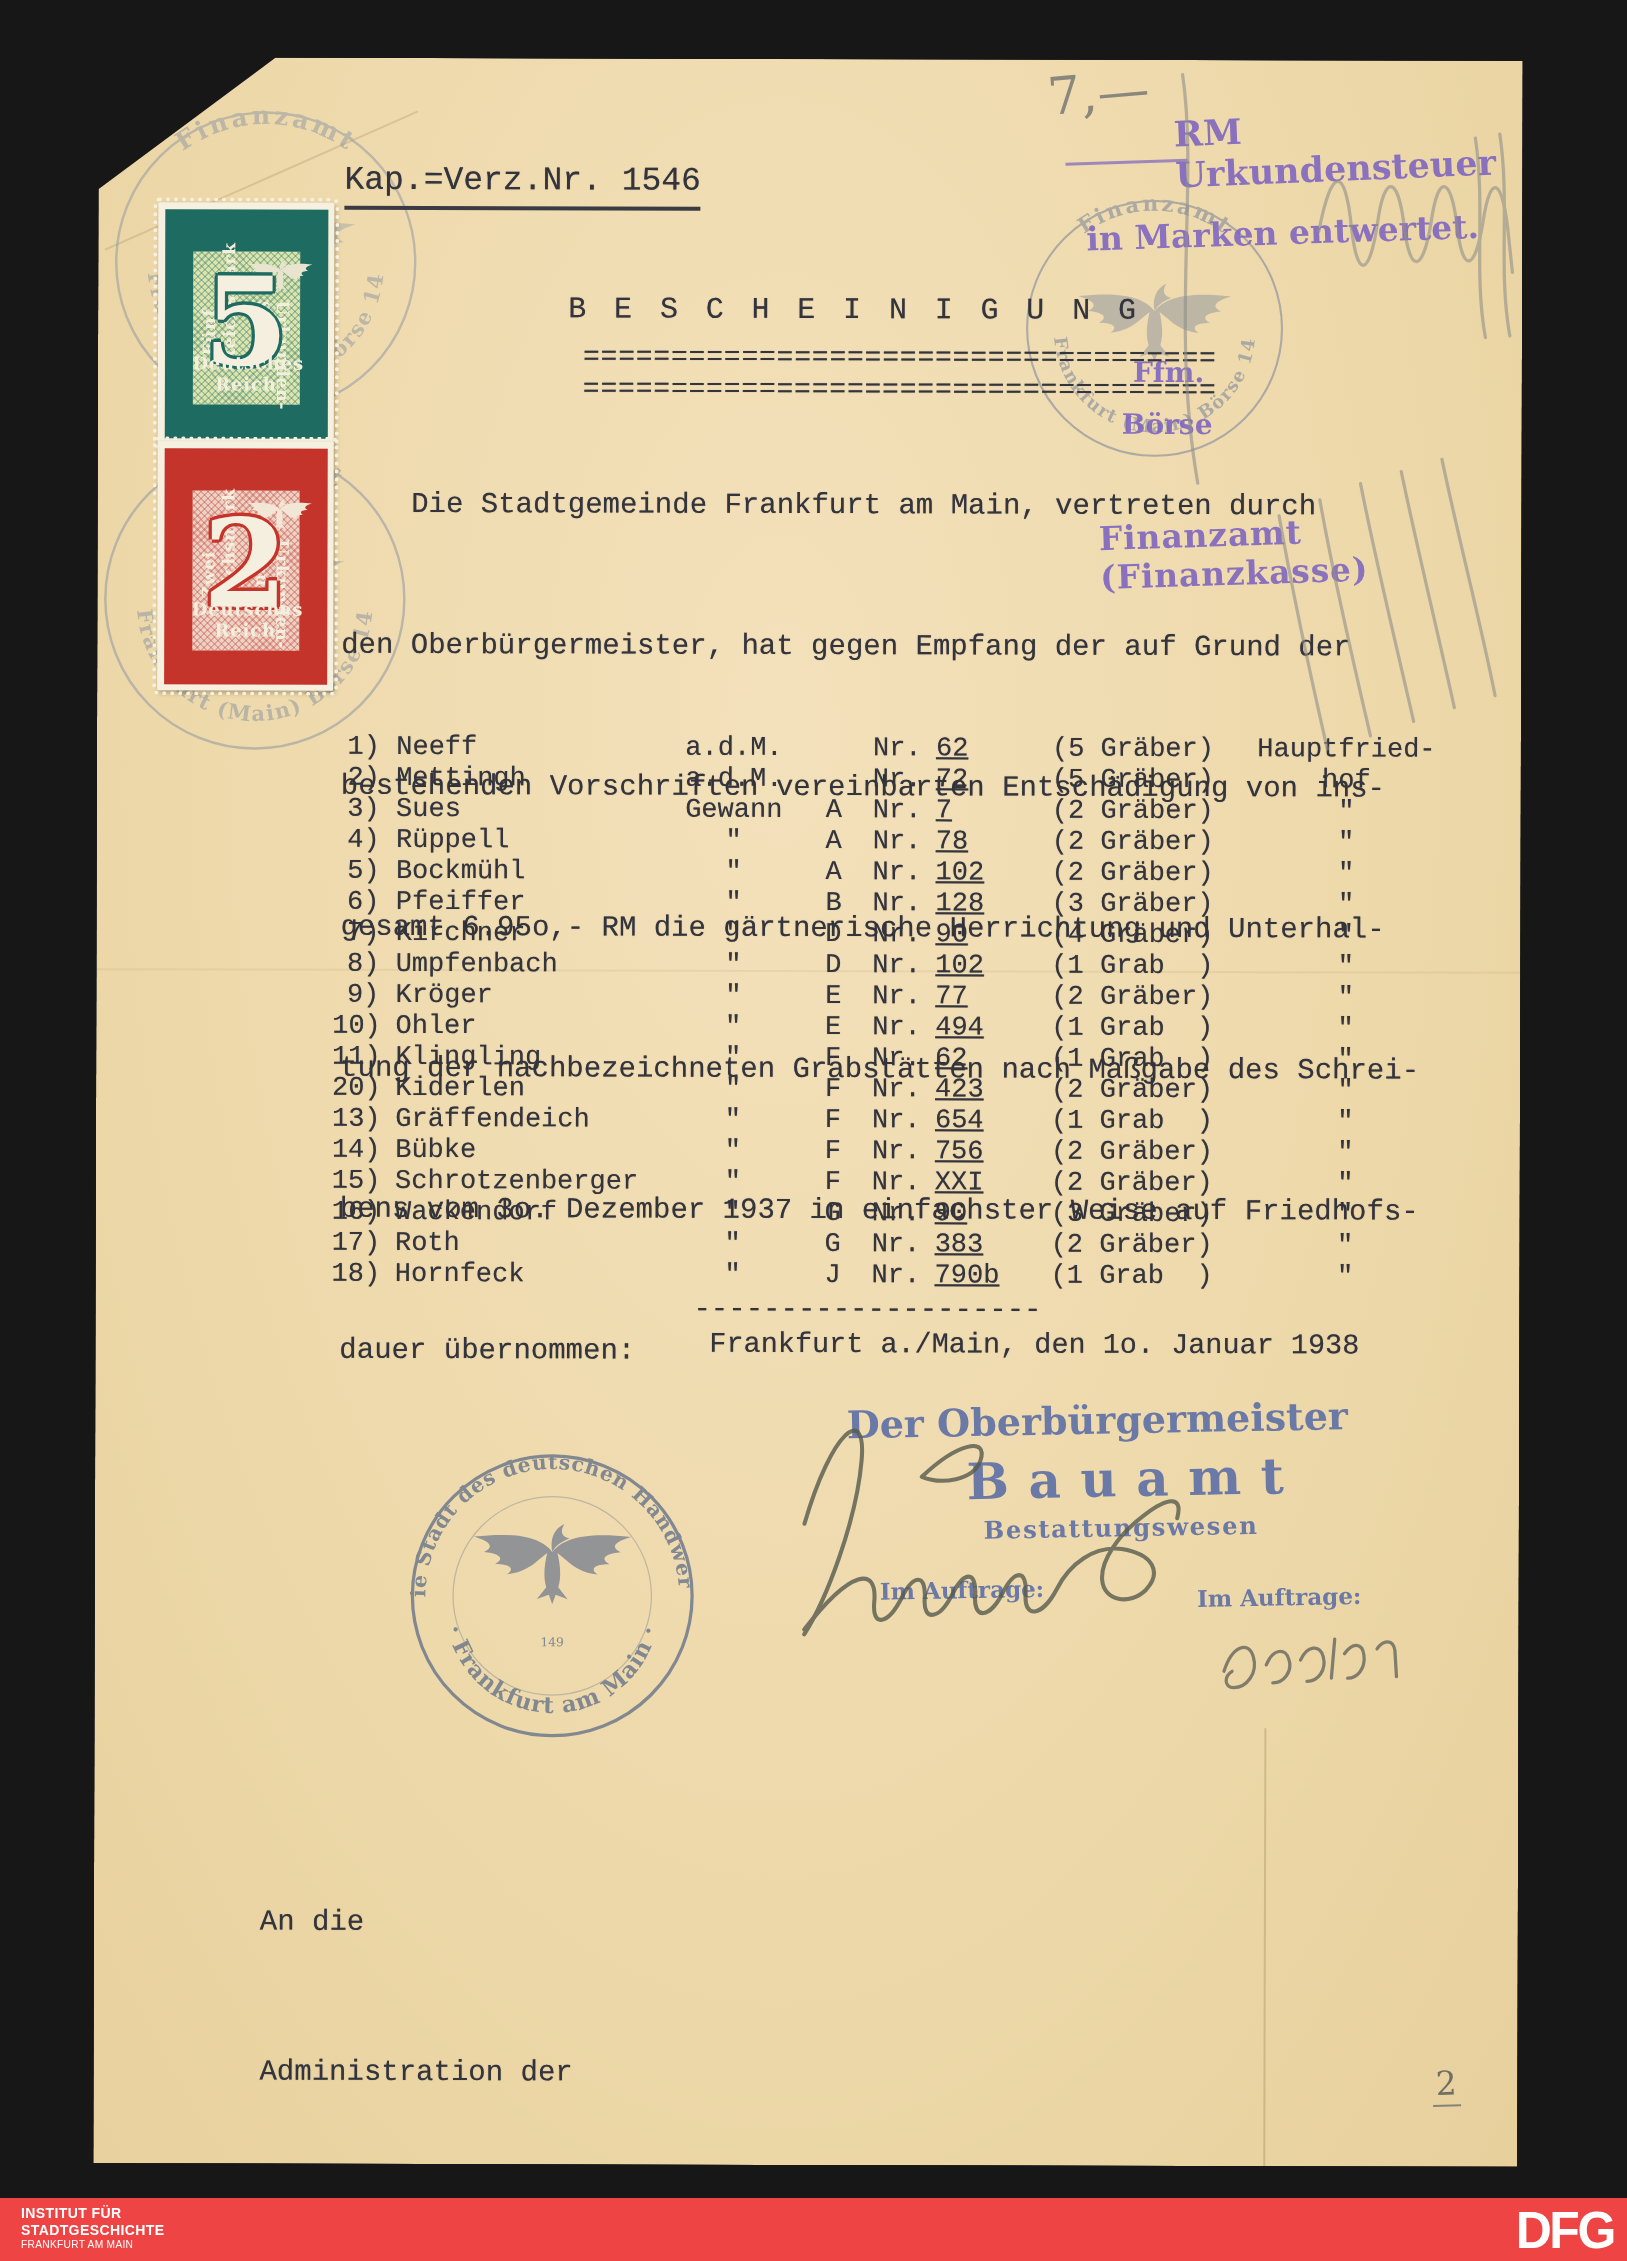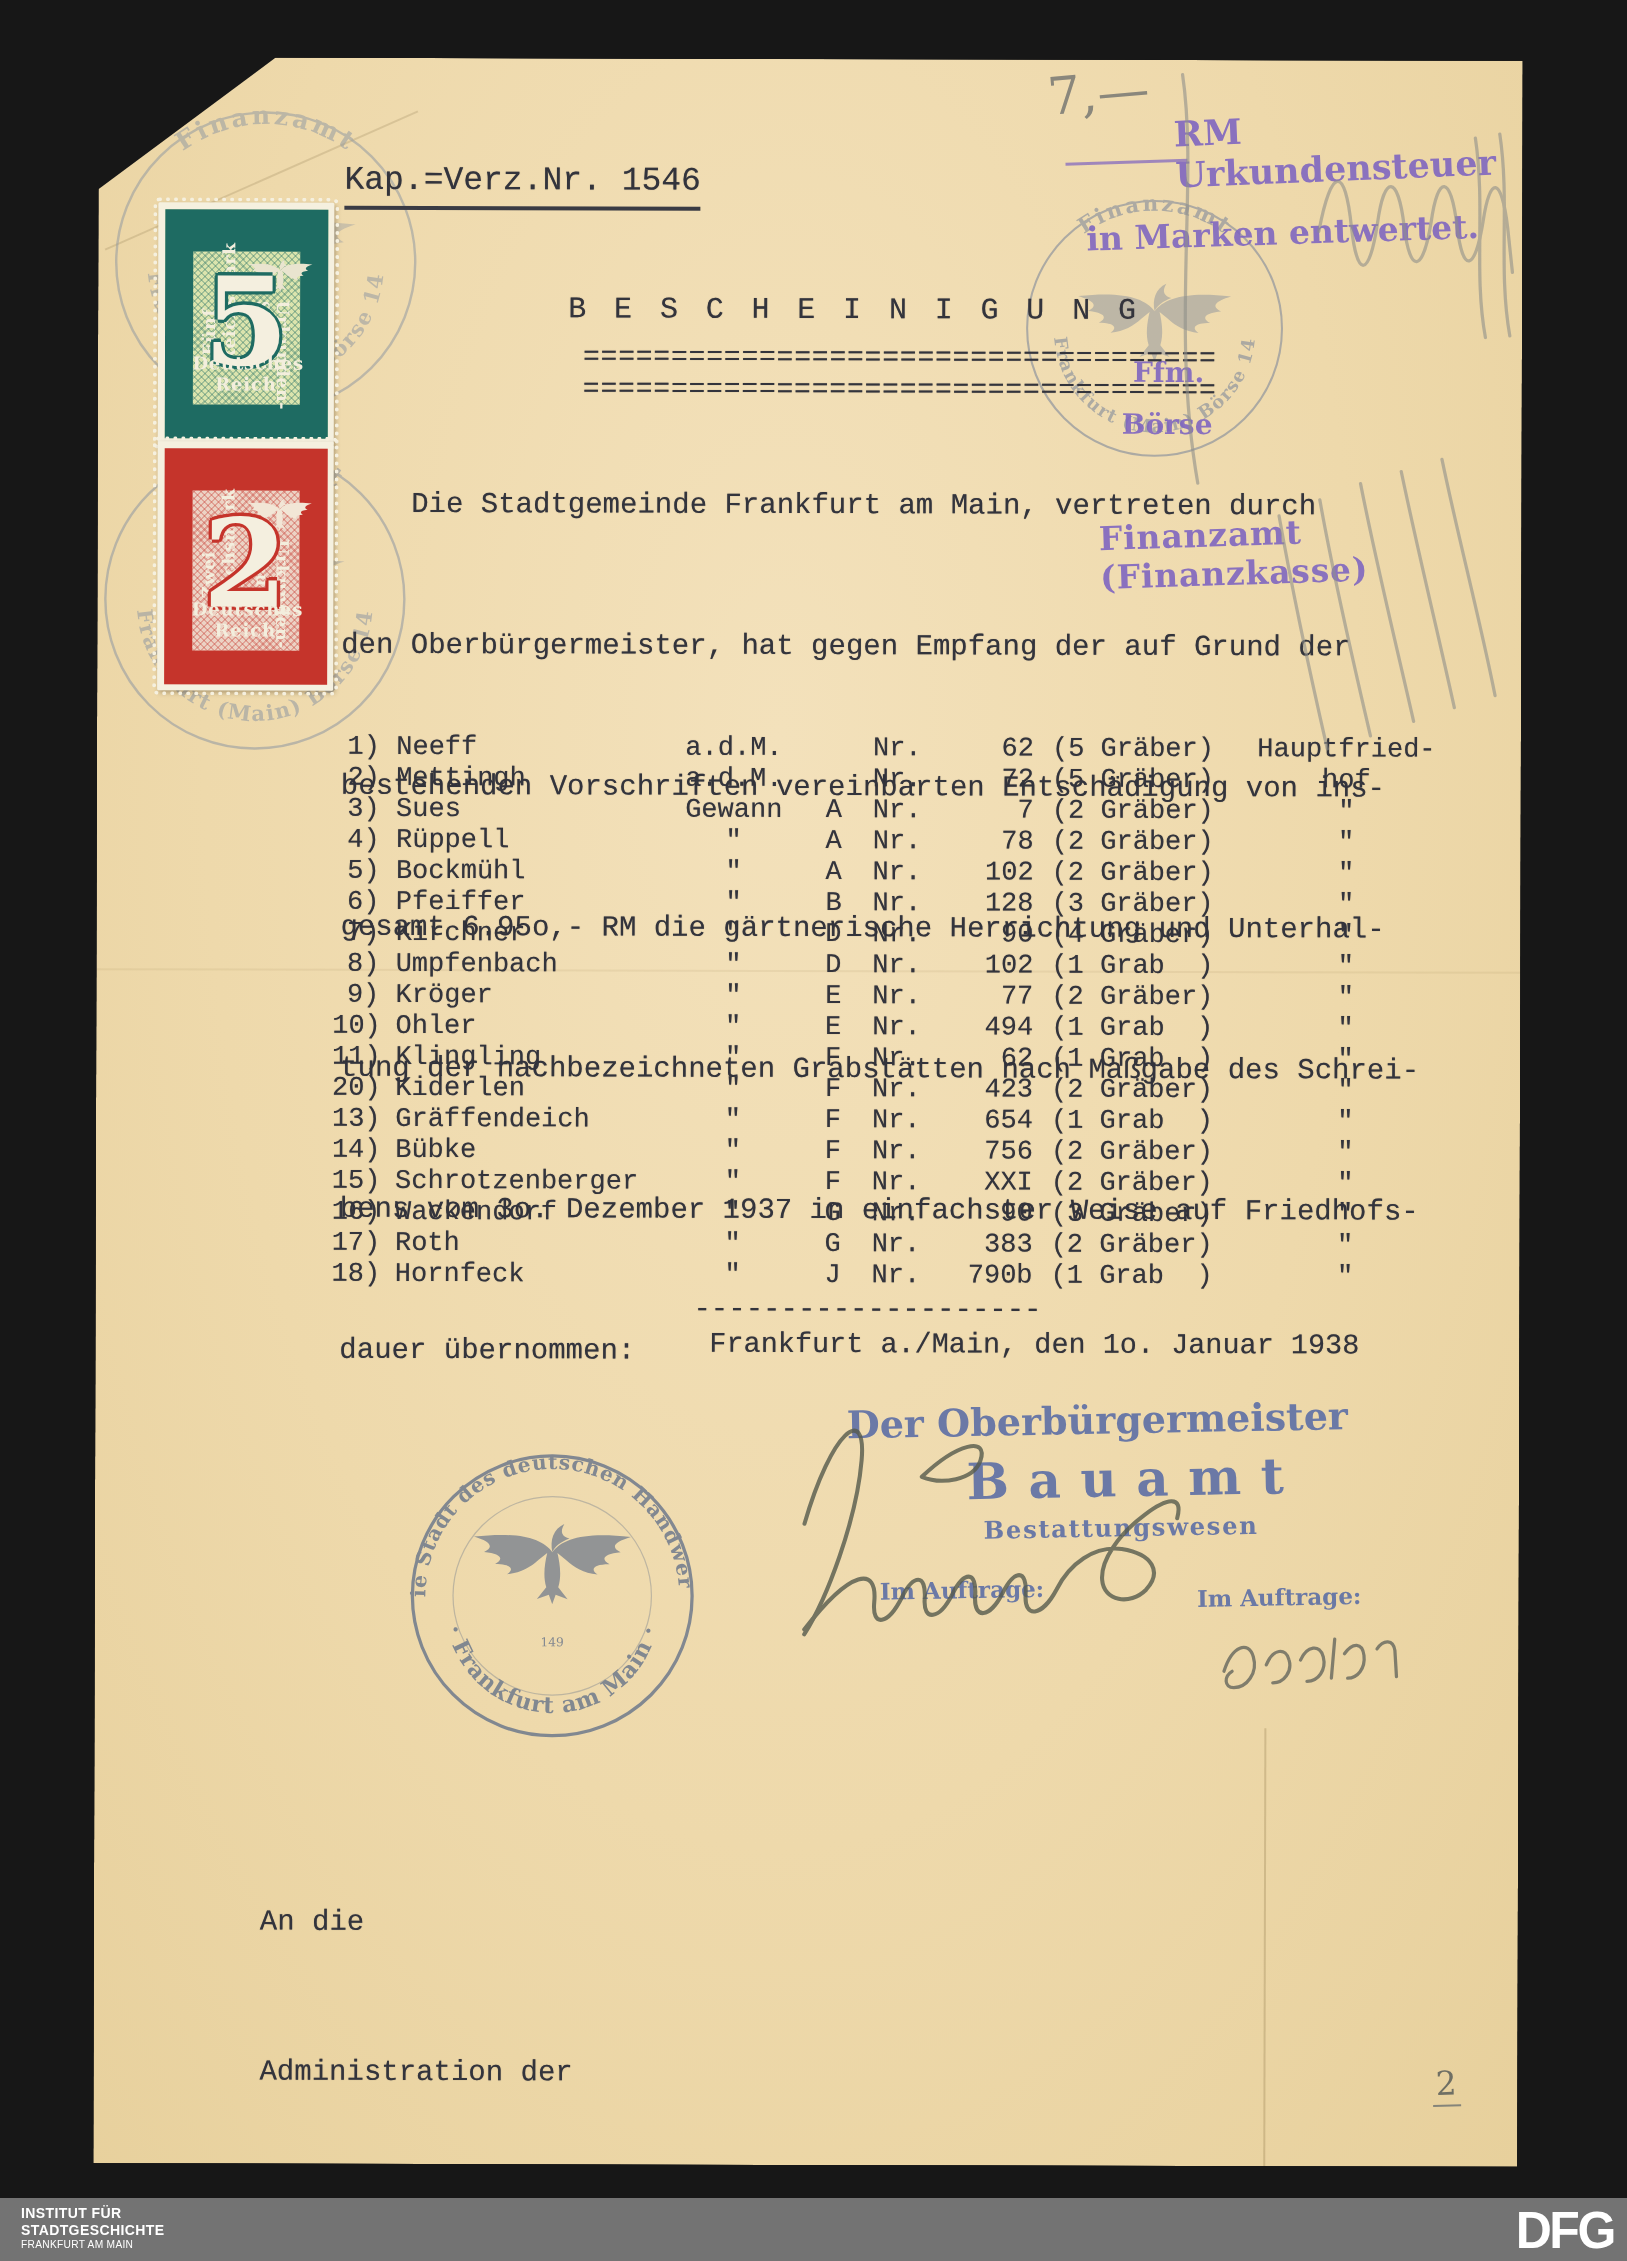"62" .c-num { text-align: right -> none; text-decoration: none -> underline }
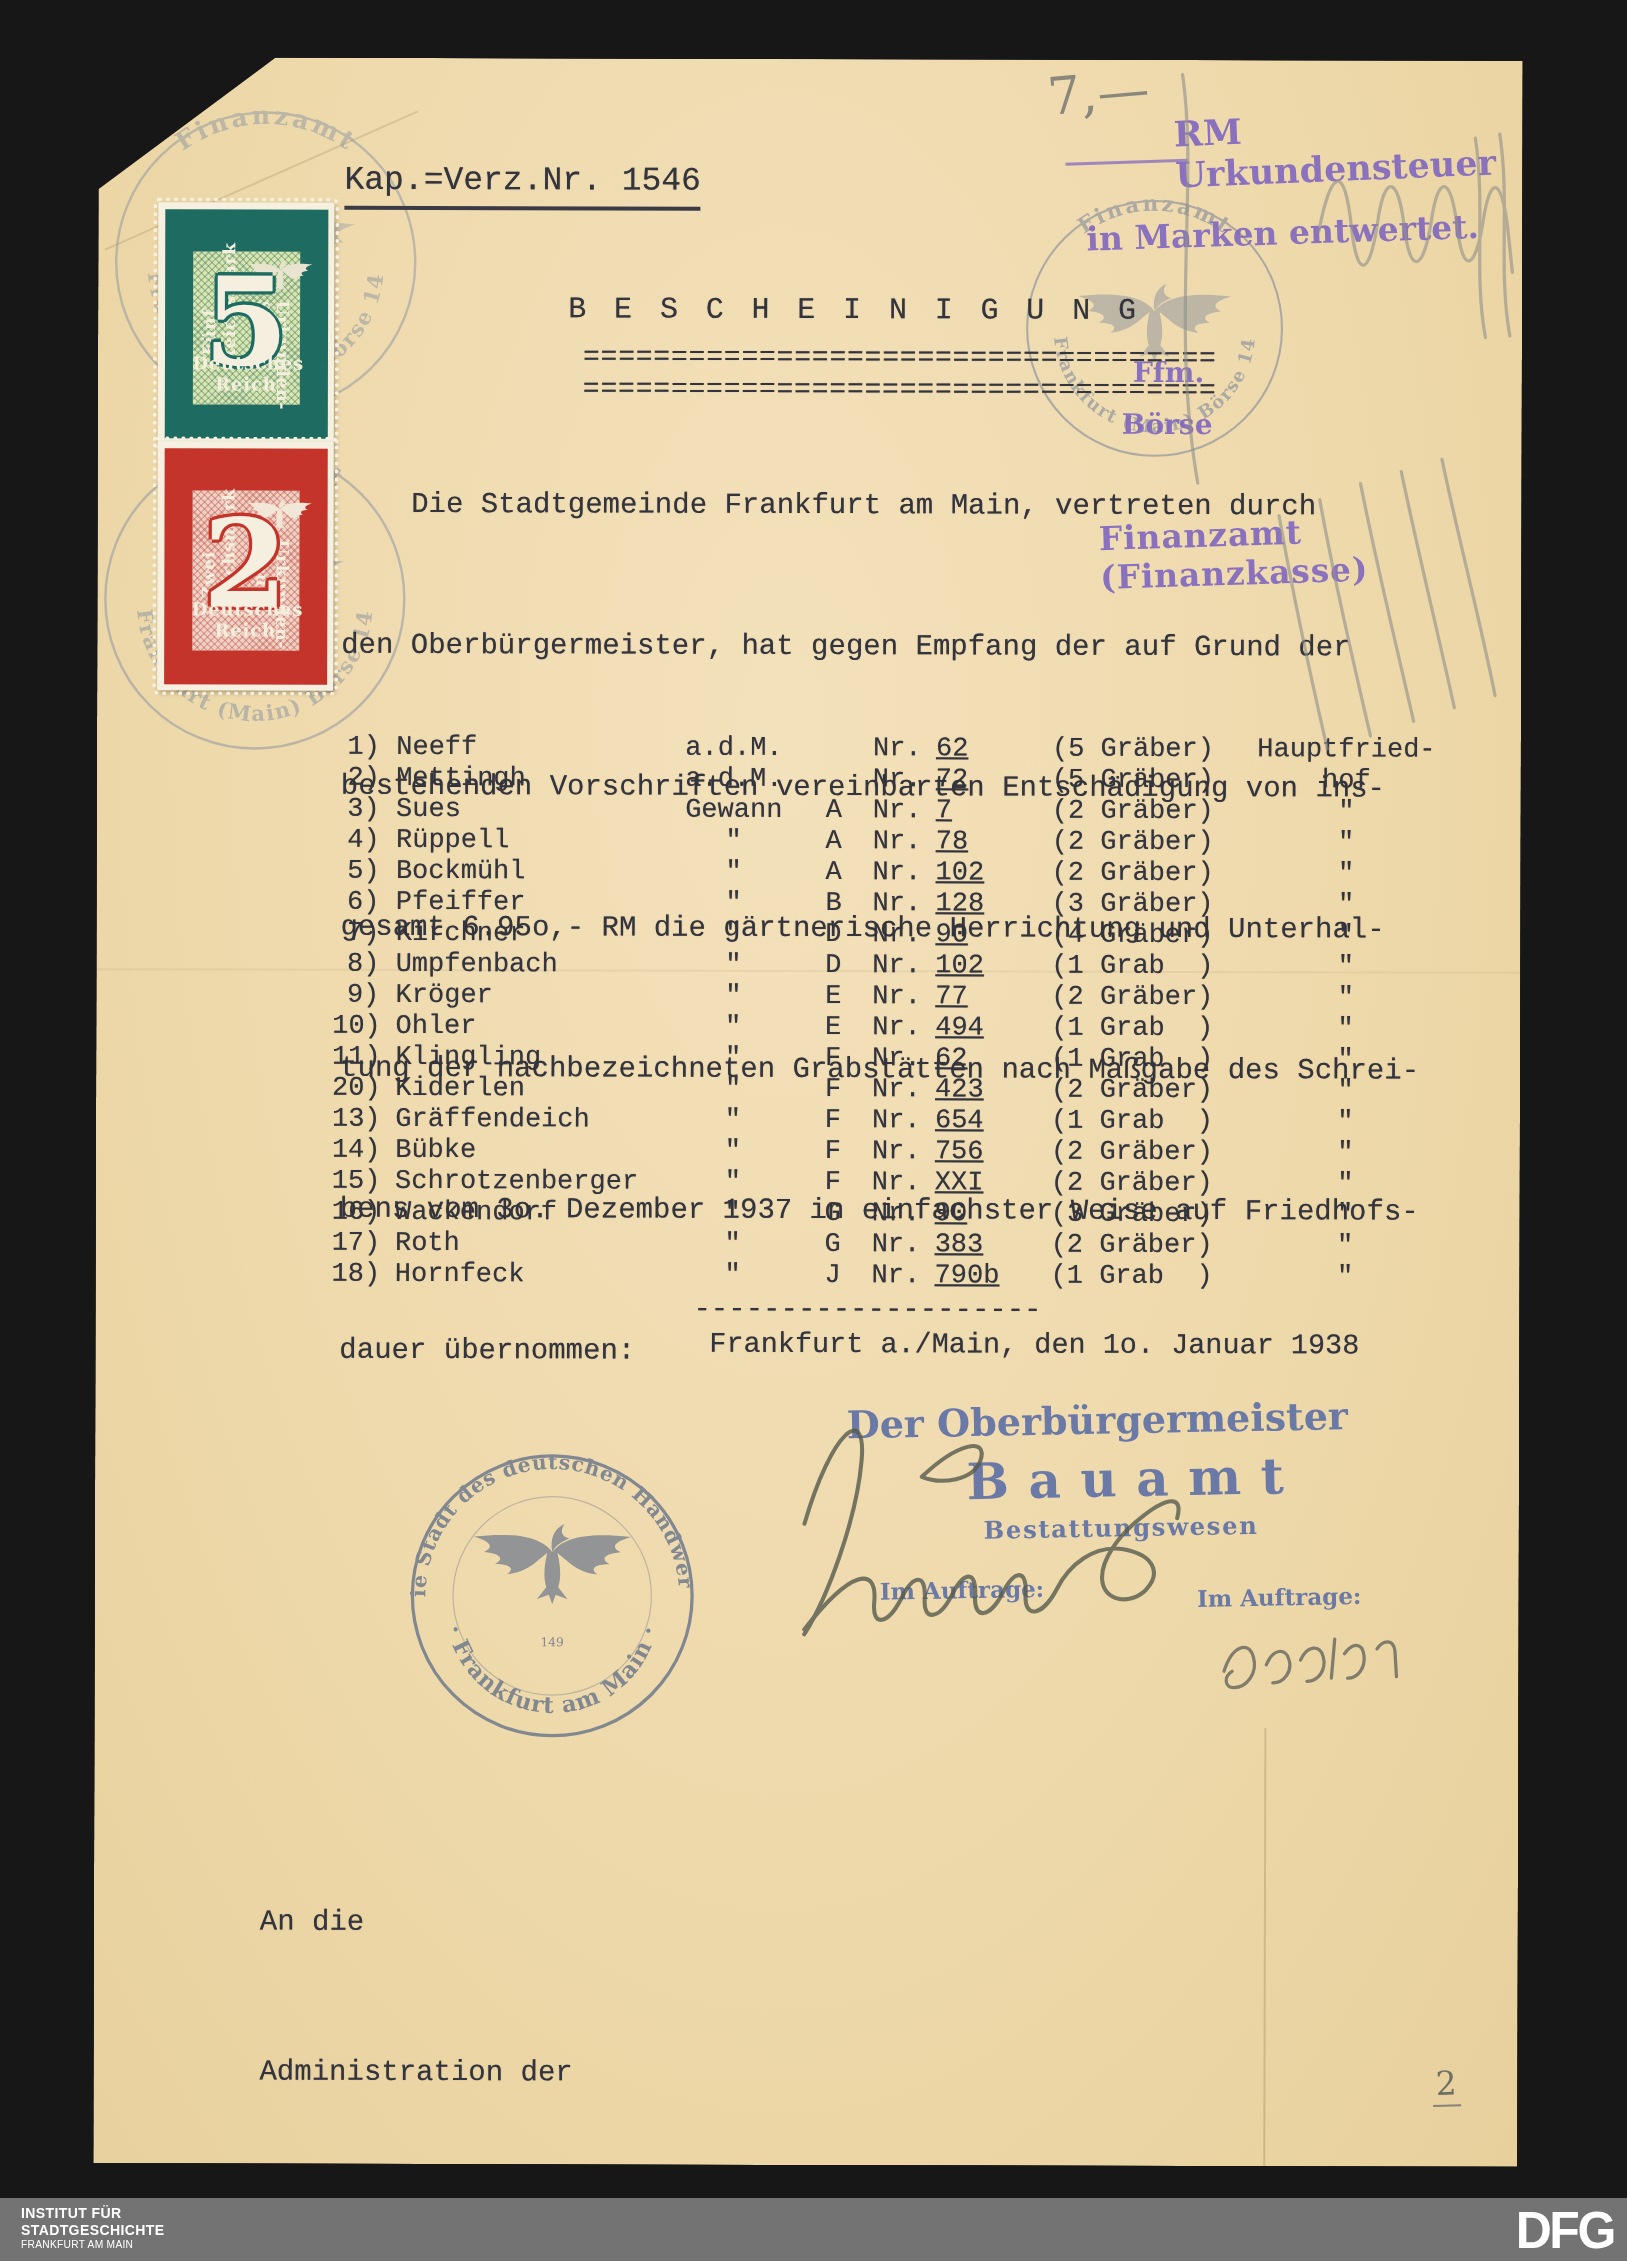"INSTITUT FÜR" .footer { background: #737373 -> #ef4444 }
